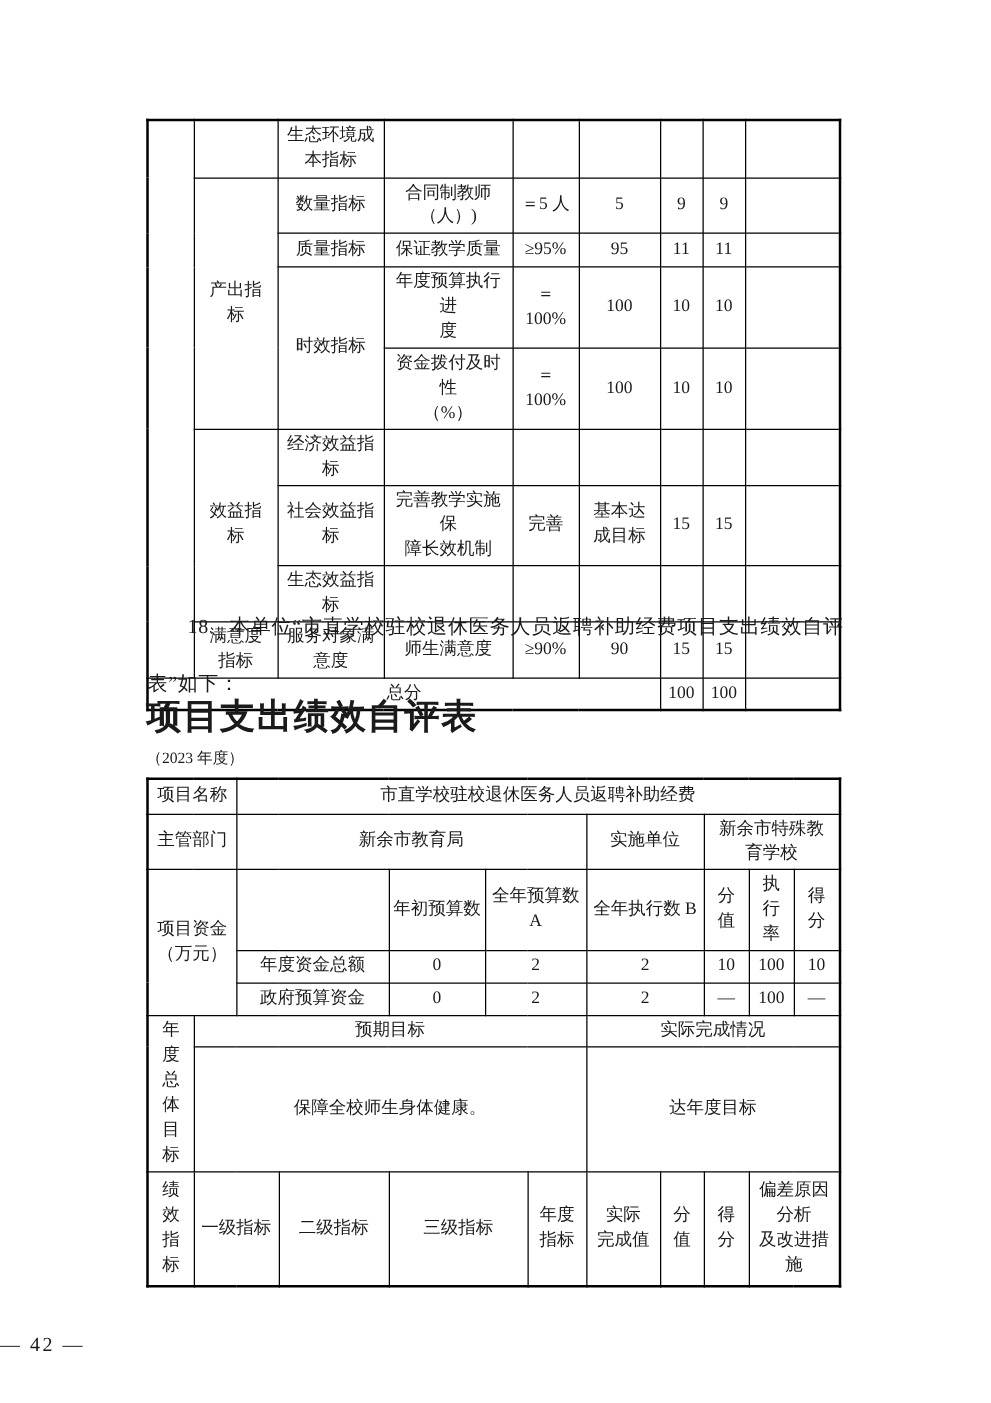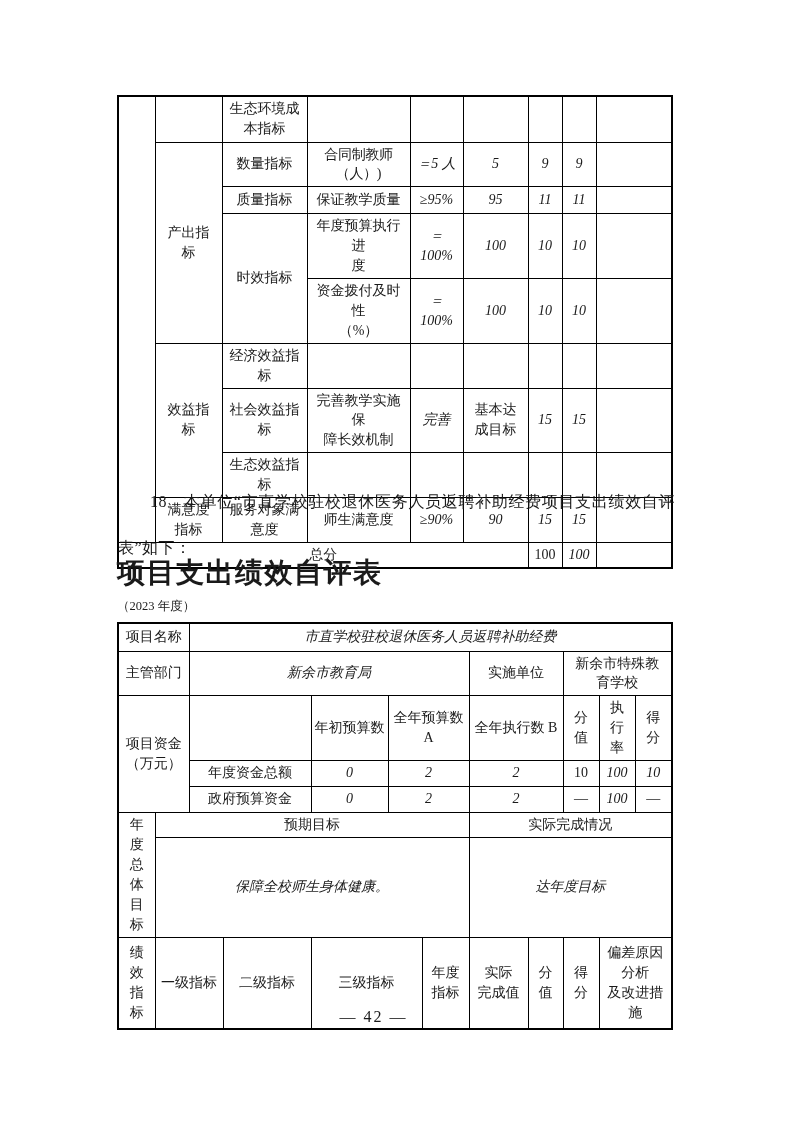"＝5 人" td.num { font-style: italic -> none }
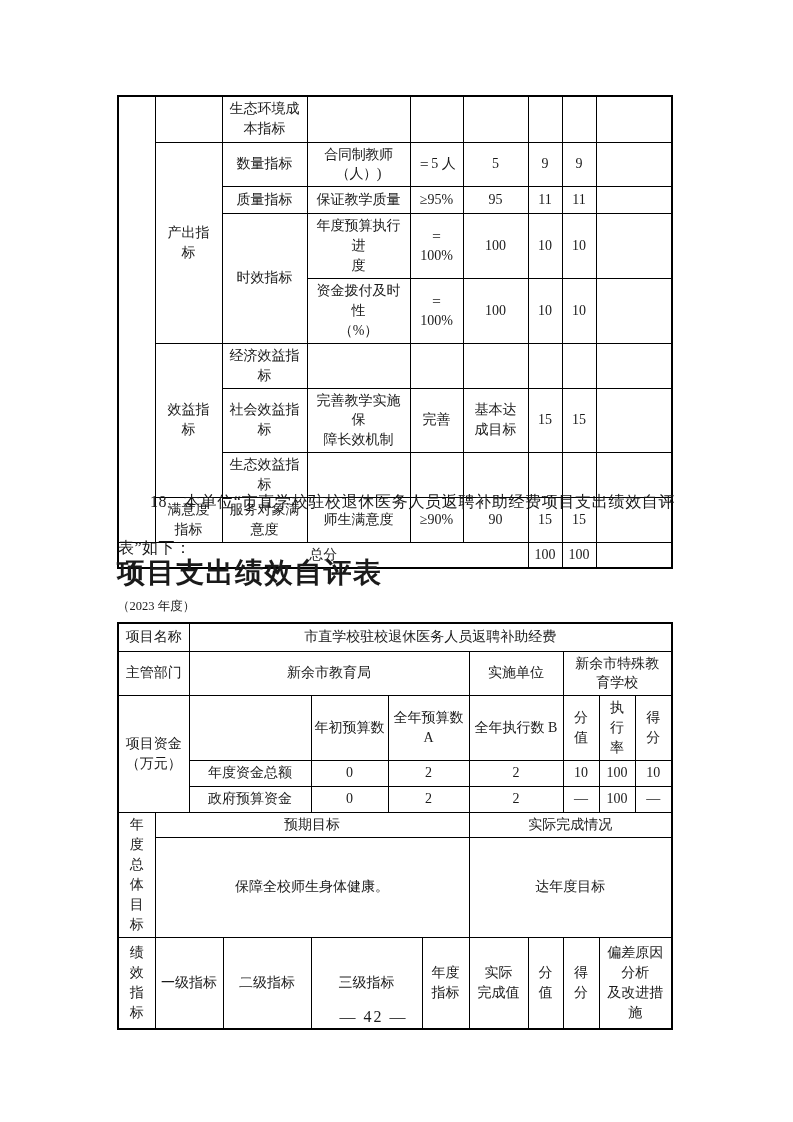"— 42 —" .footer { text-align: center -> left; top: 1008px -> 1068px }
